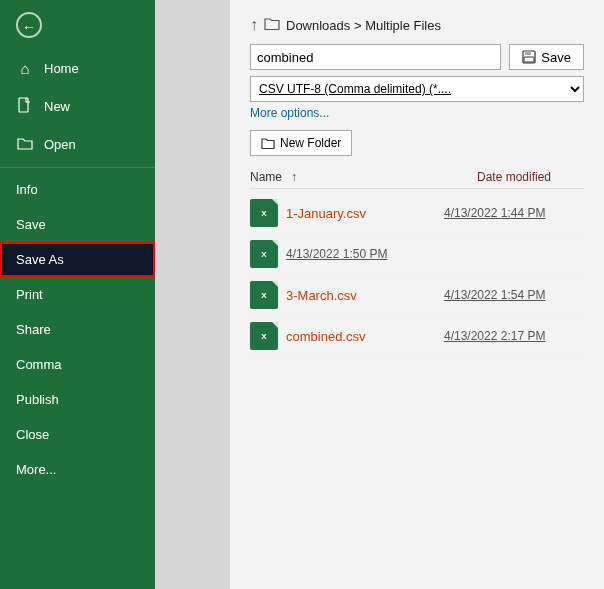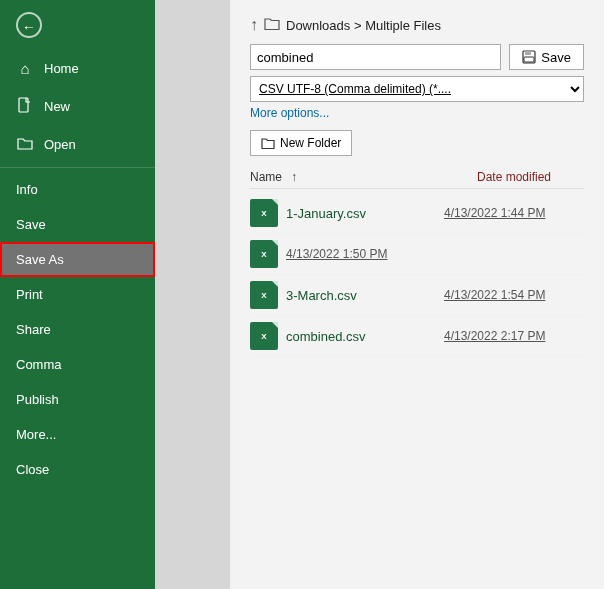"1-January.csv" .file-name { color: #14532d -> #c2410c }
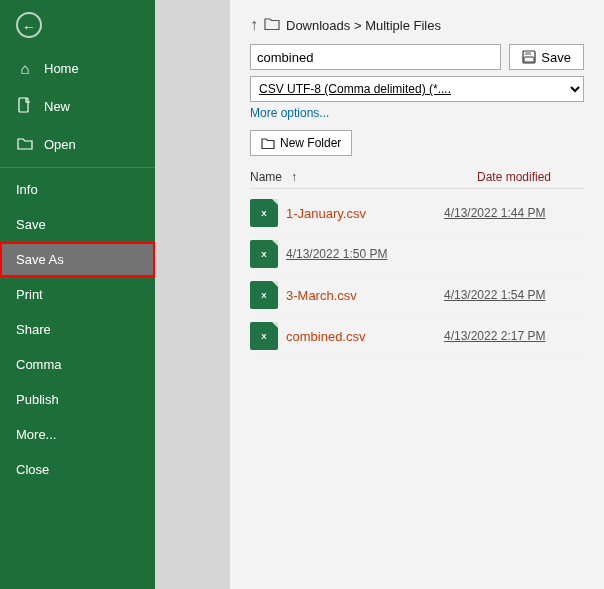"Save As" .sidebar-item.active { background: #737373 -> #0f172a }
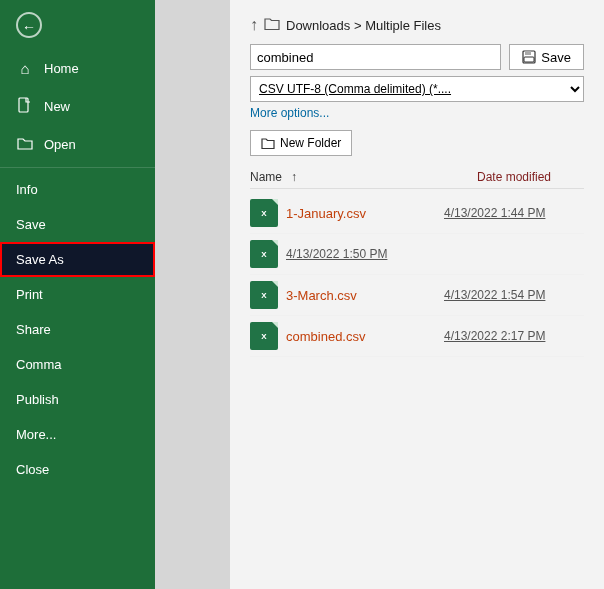"More..." div.sidebar-text-only { order: before "Close" -> after "Close" }
